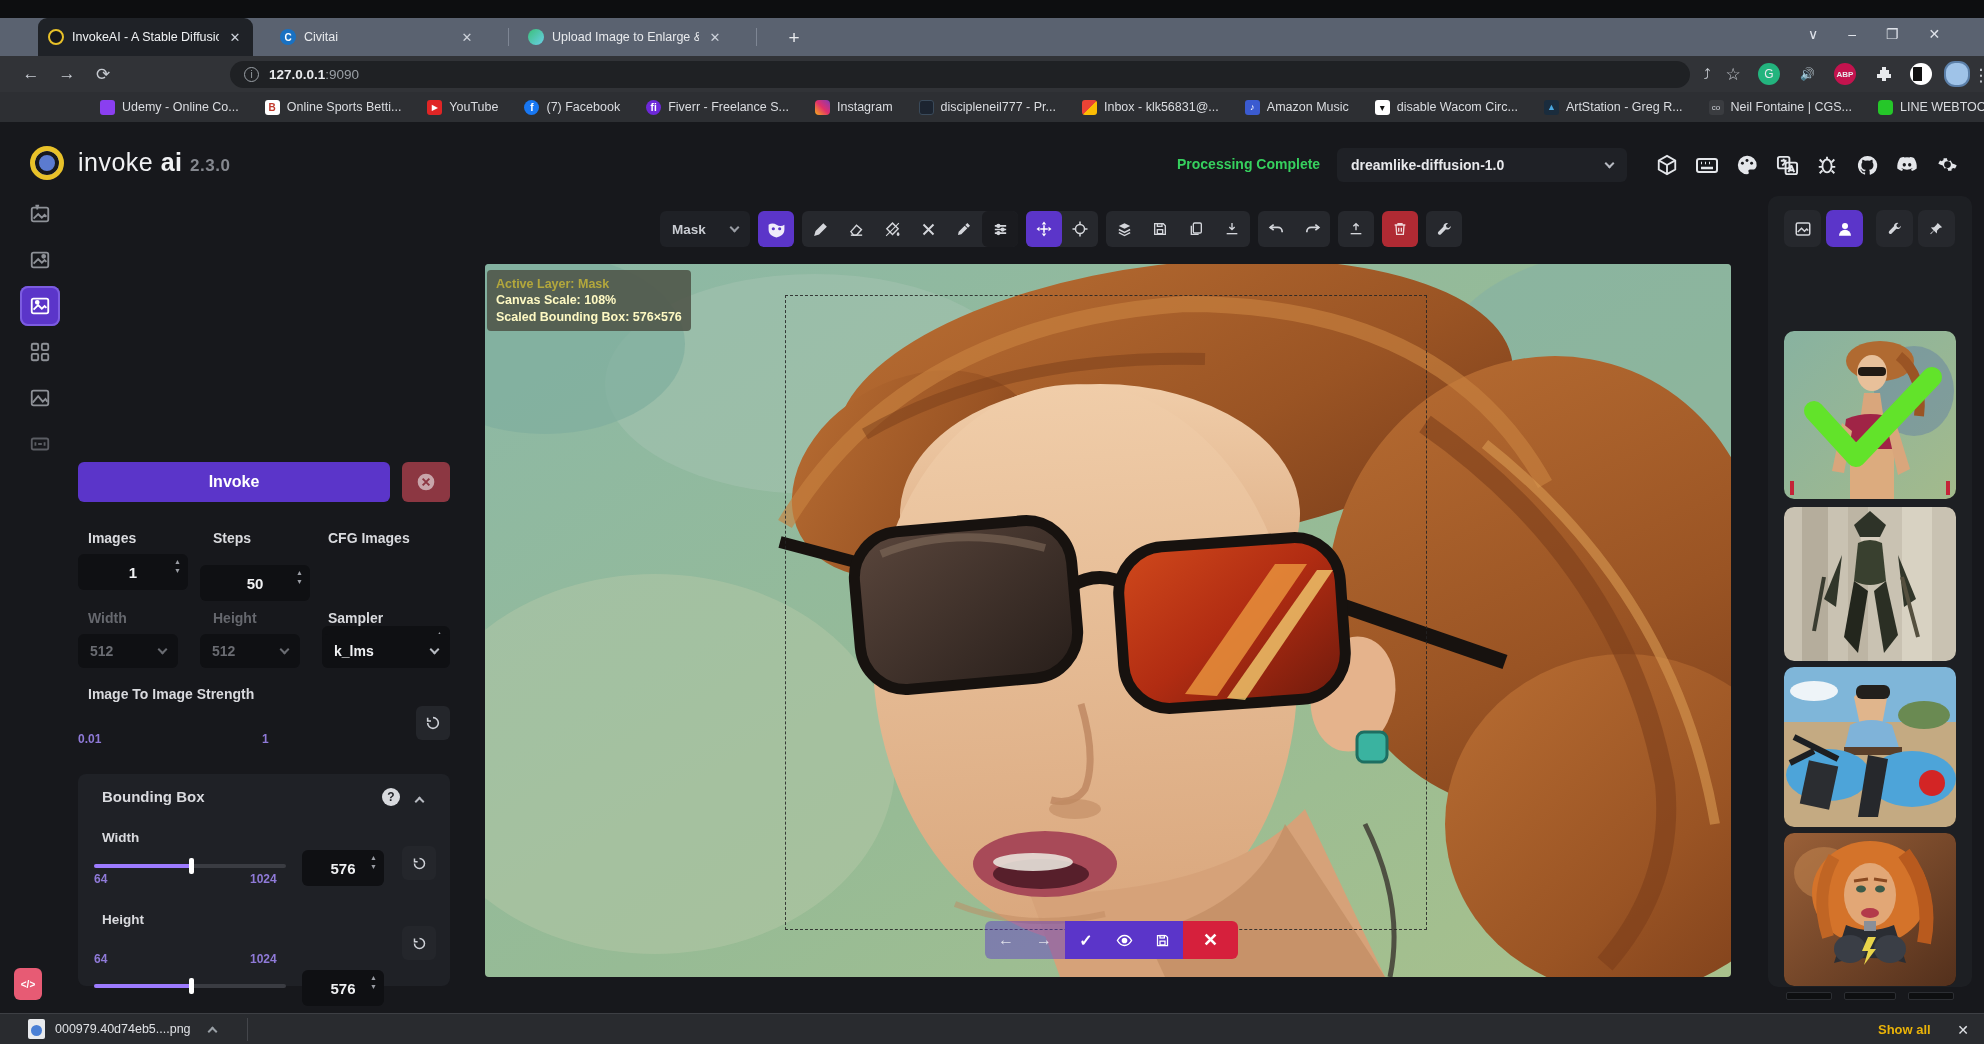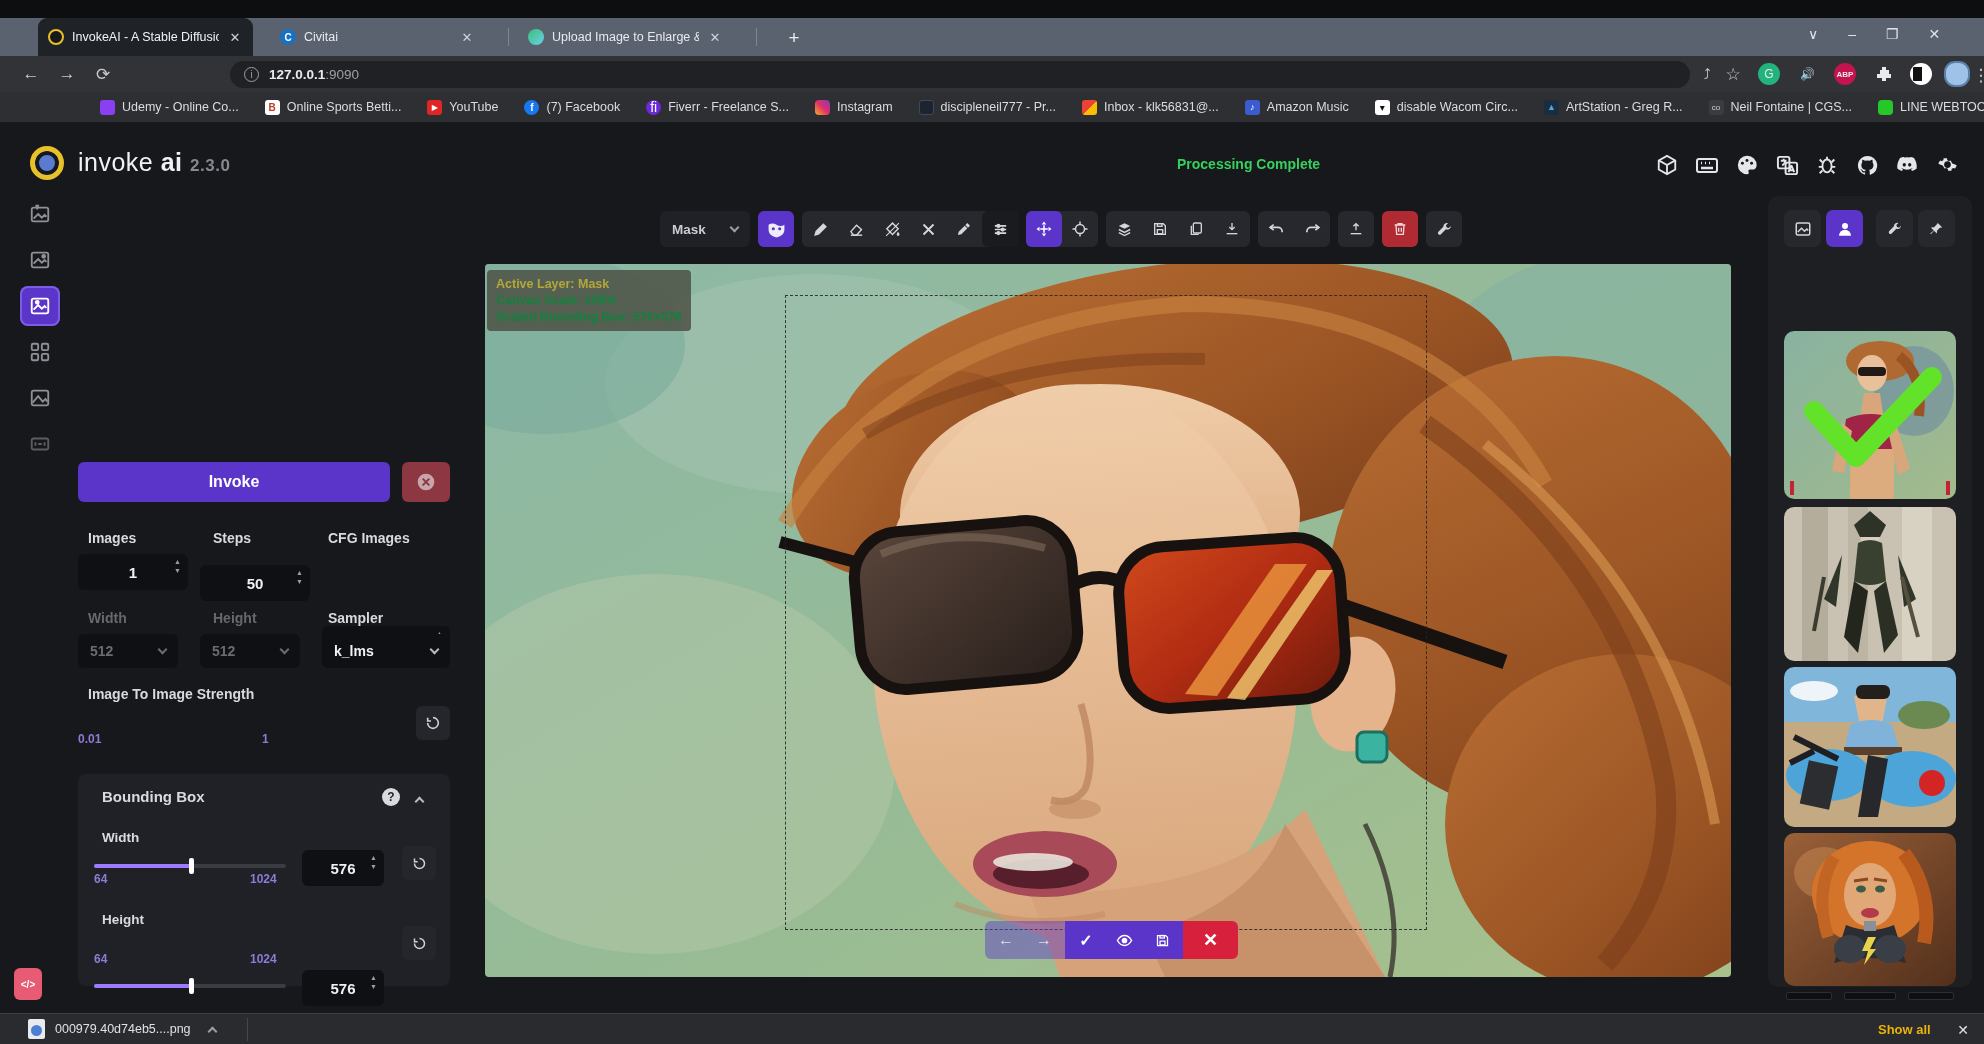"fi" span.fv { font-size: 14px -> 10px; font-weight: normal -> bold }
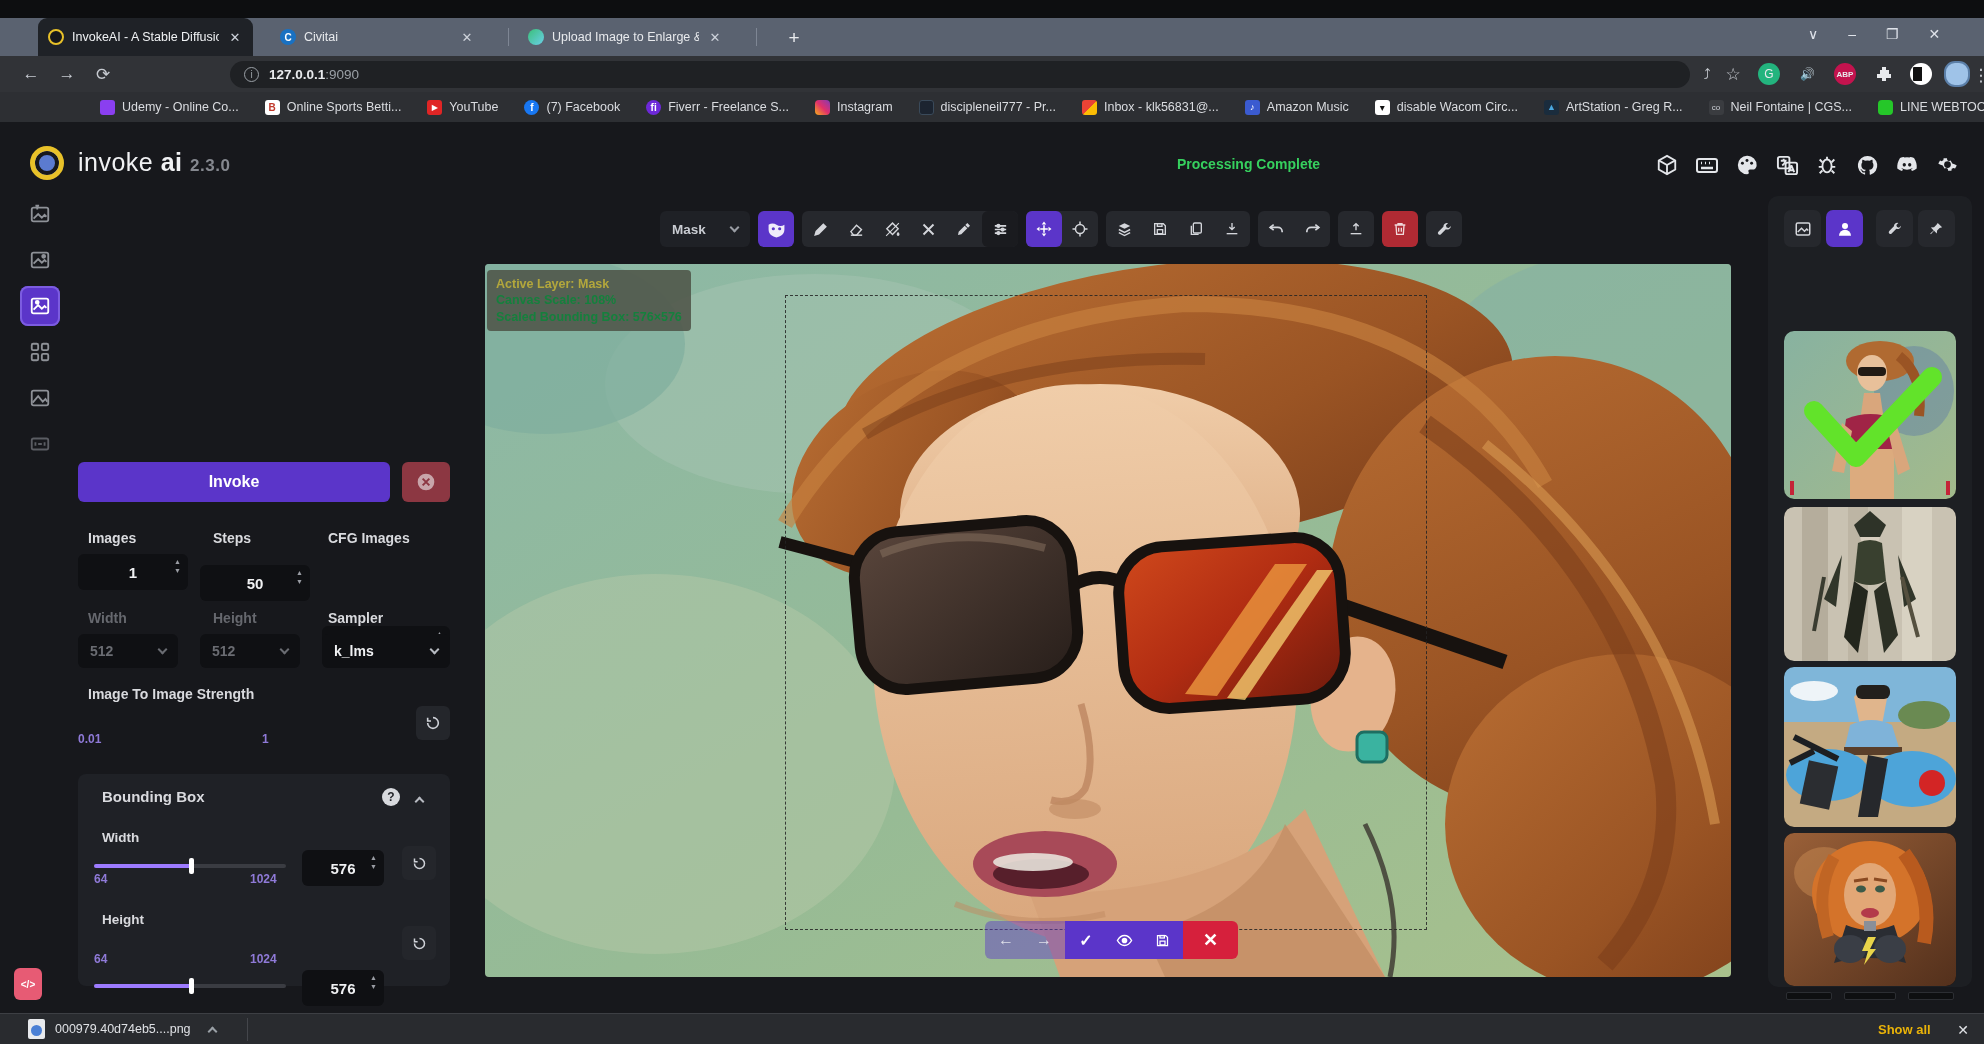"dreamlike-diffusion-1.0" div.abs { html: none -> <div> <span>dreamlike-diffusion-1.0</span> <span></span> </div> }
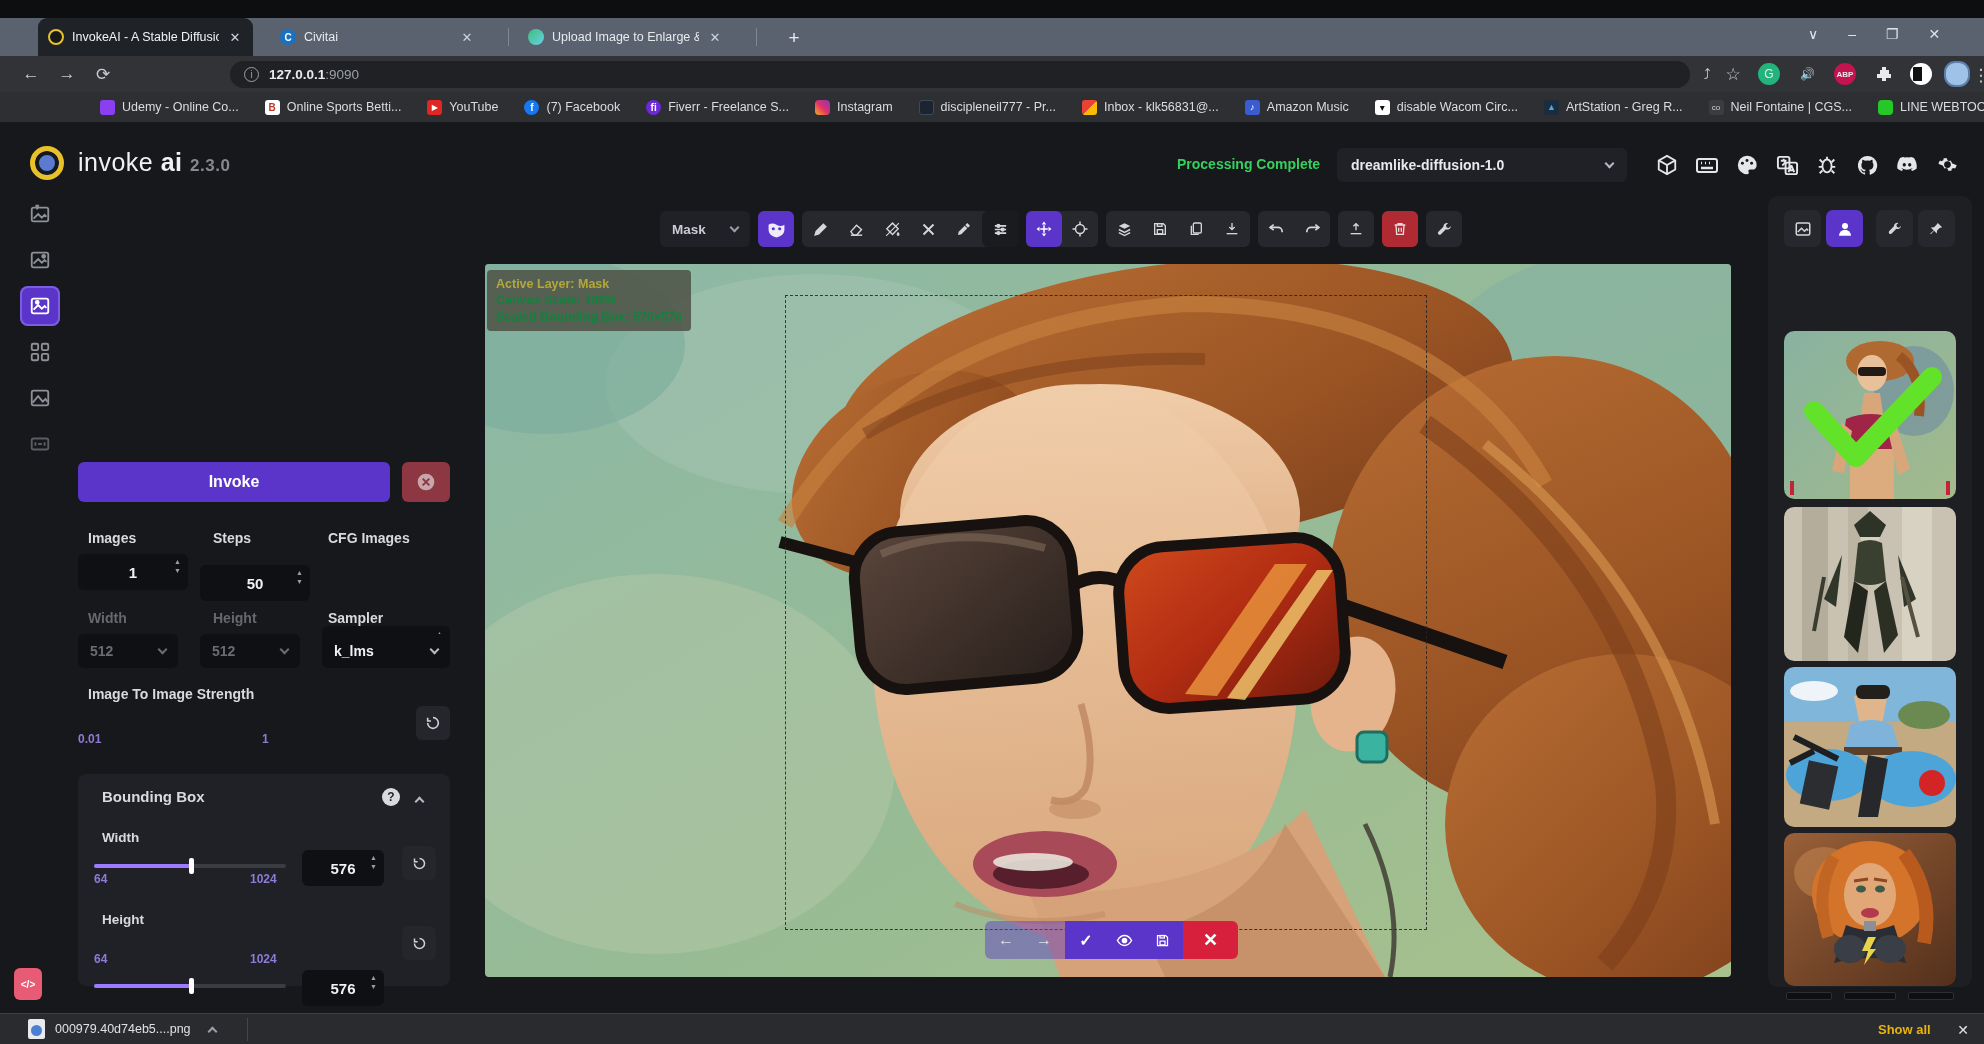"Canvas Scale: 108%" .ci-2,.ci-3 { color: #15803d -> #fef9c3 }
